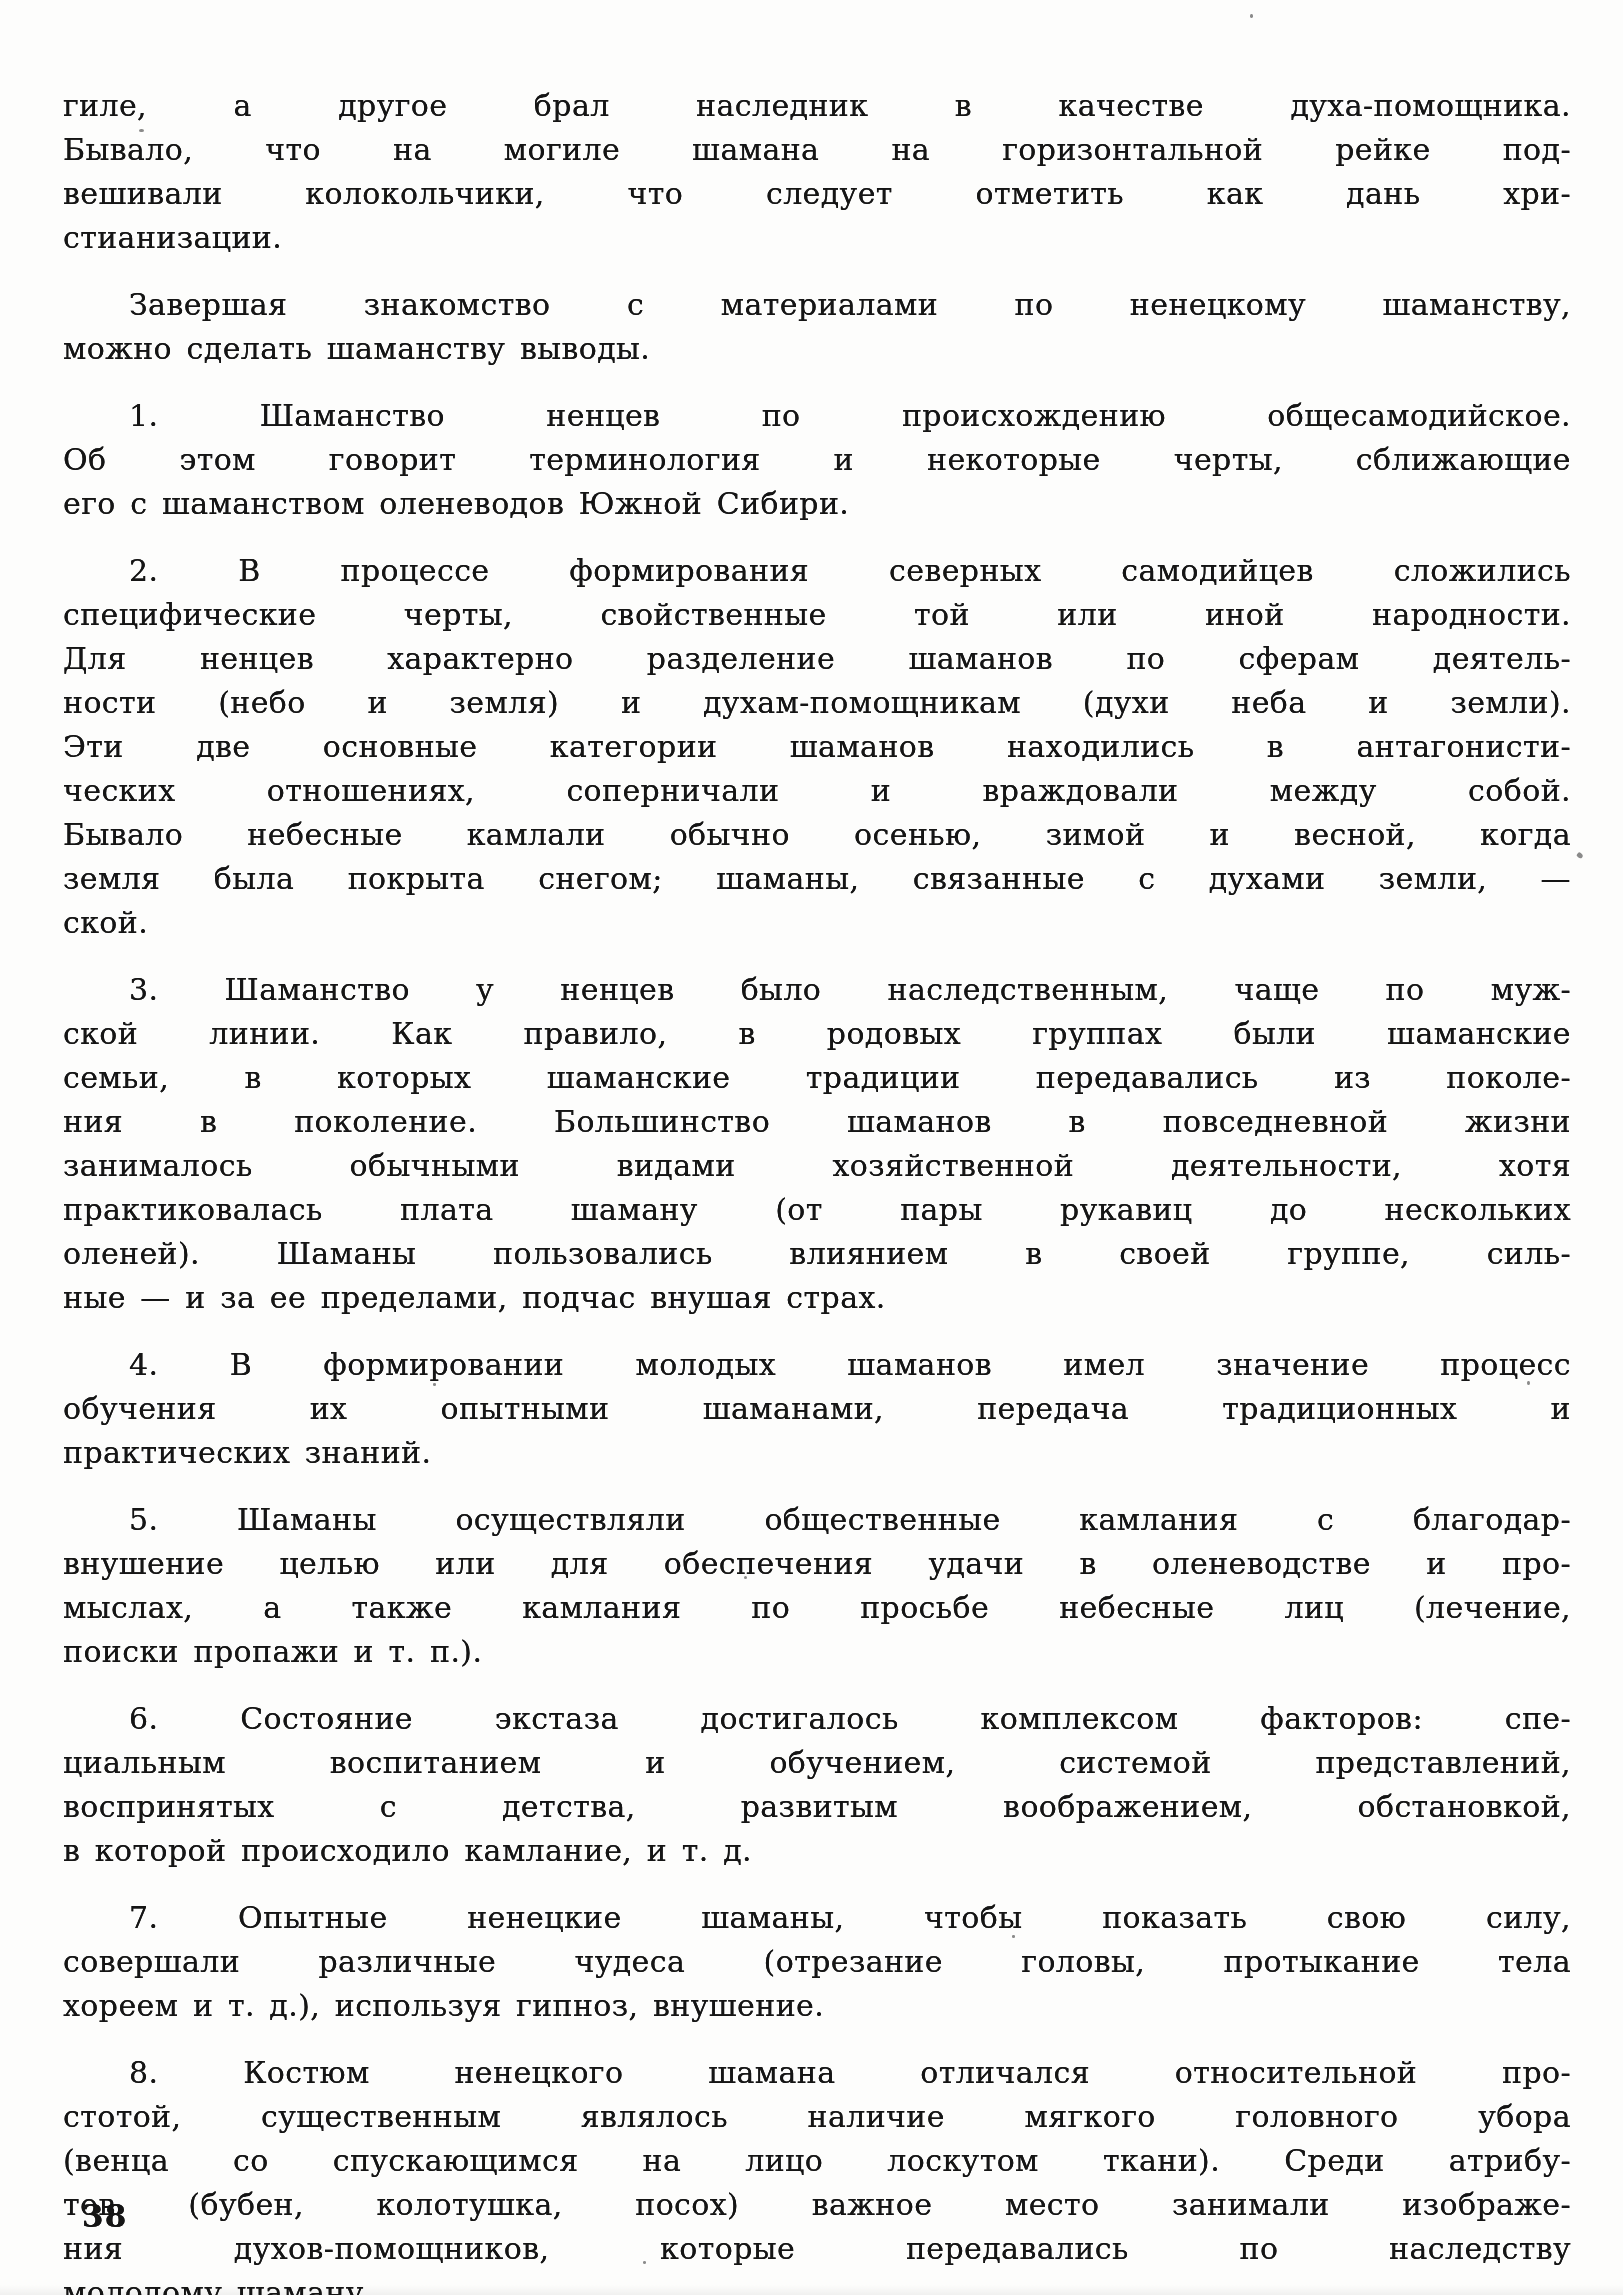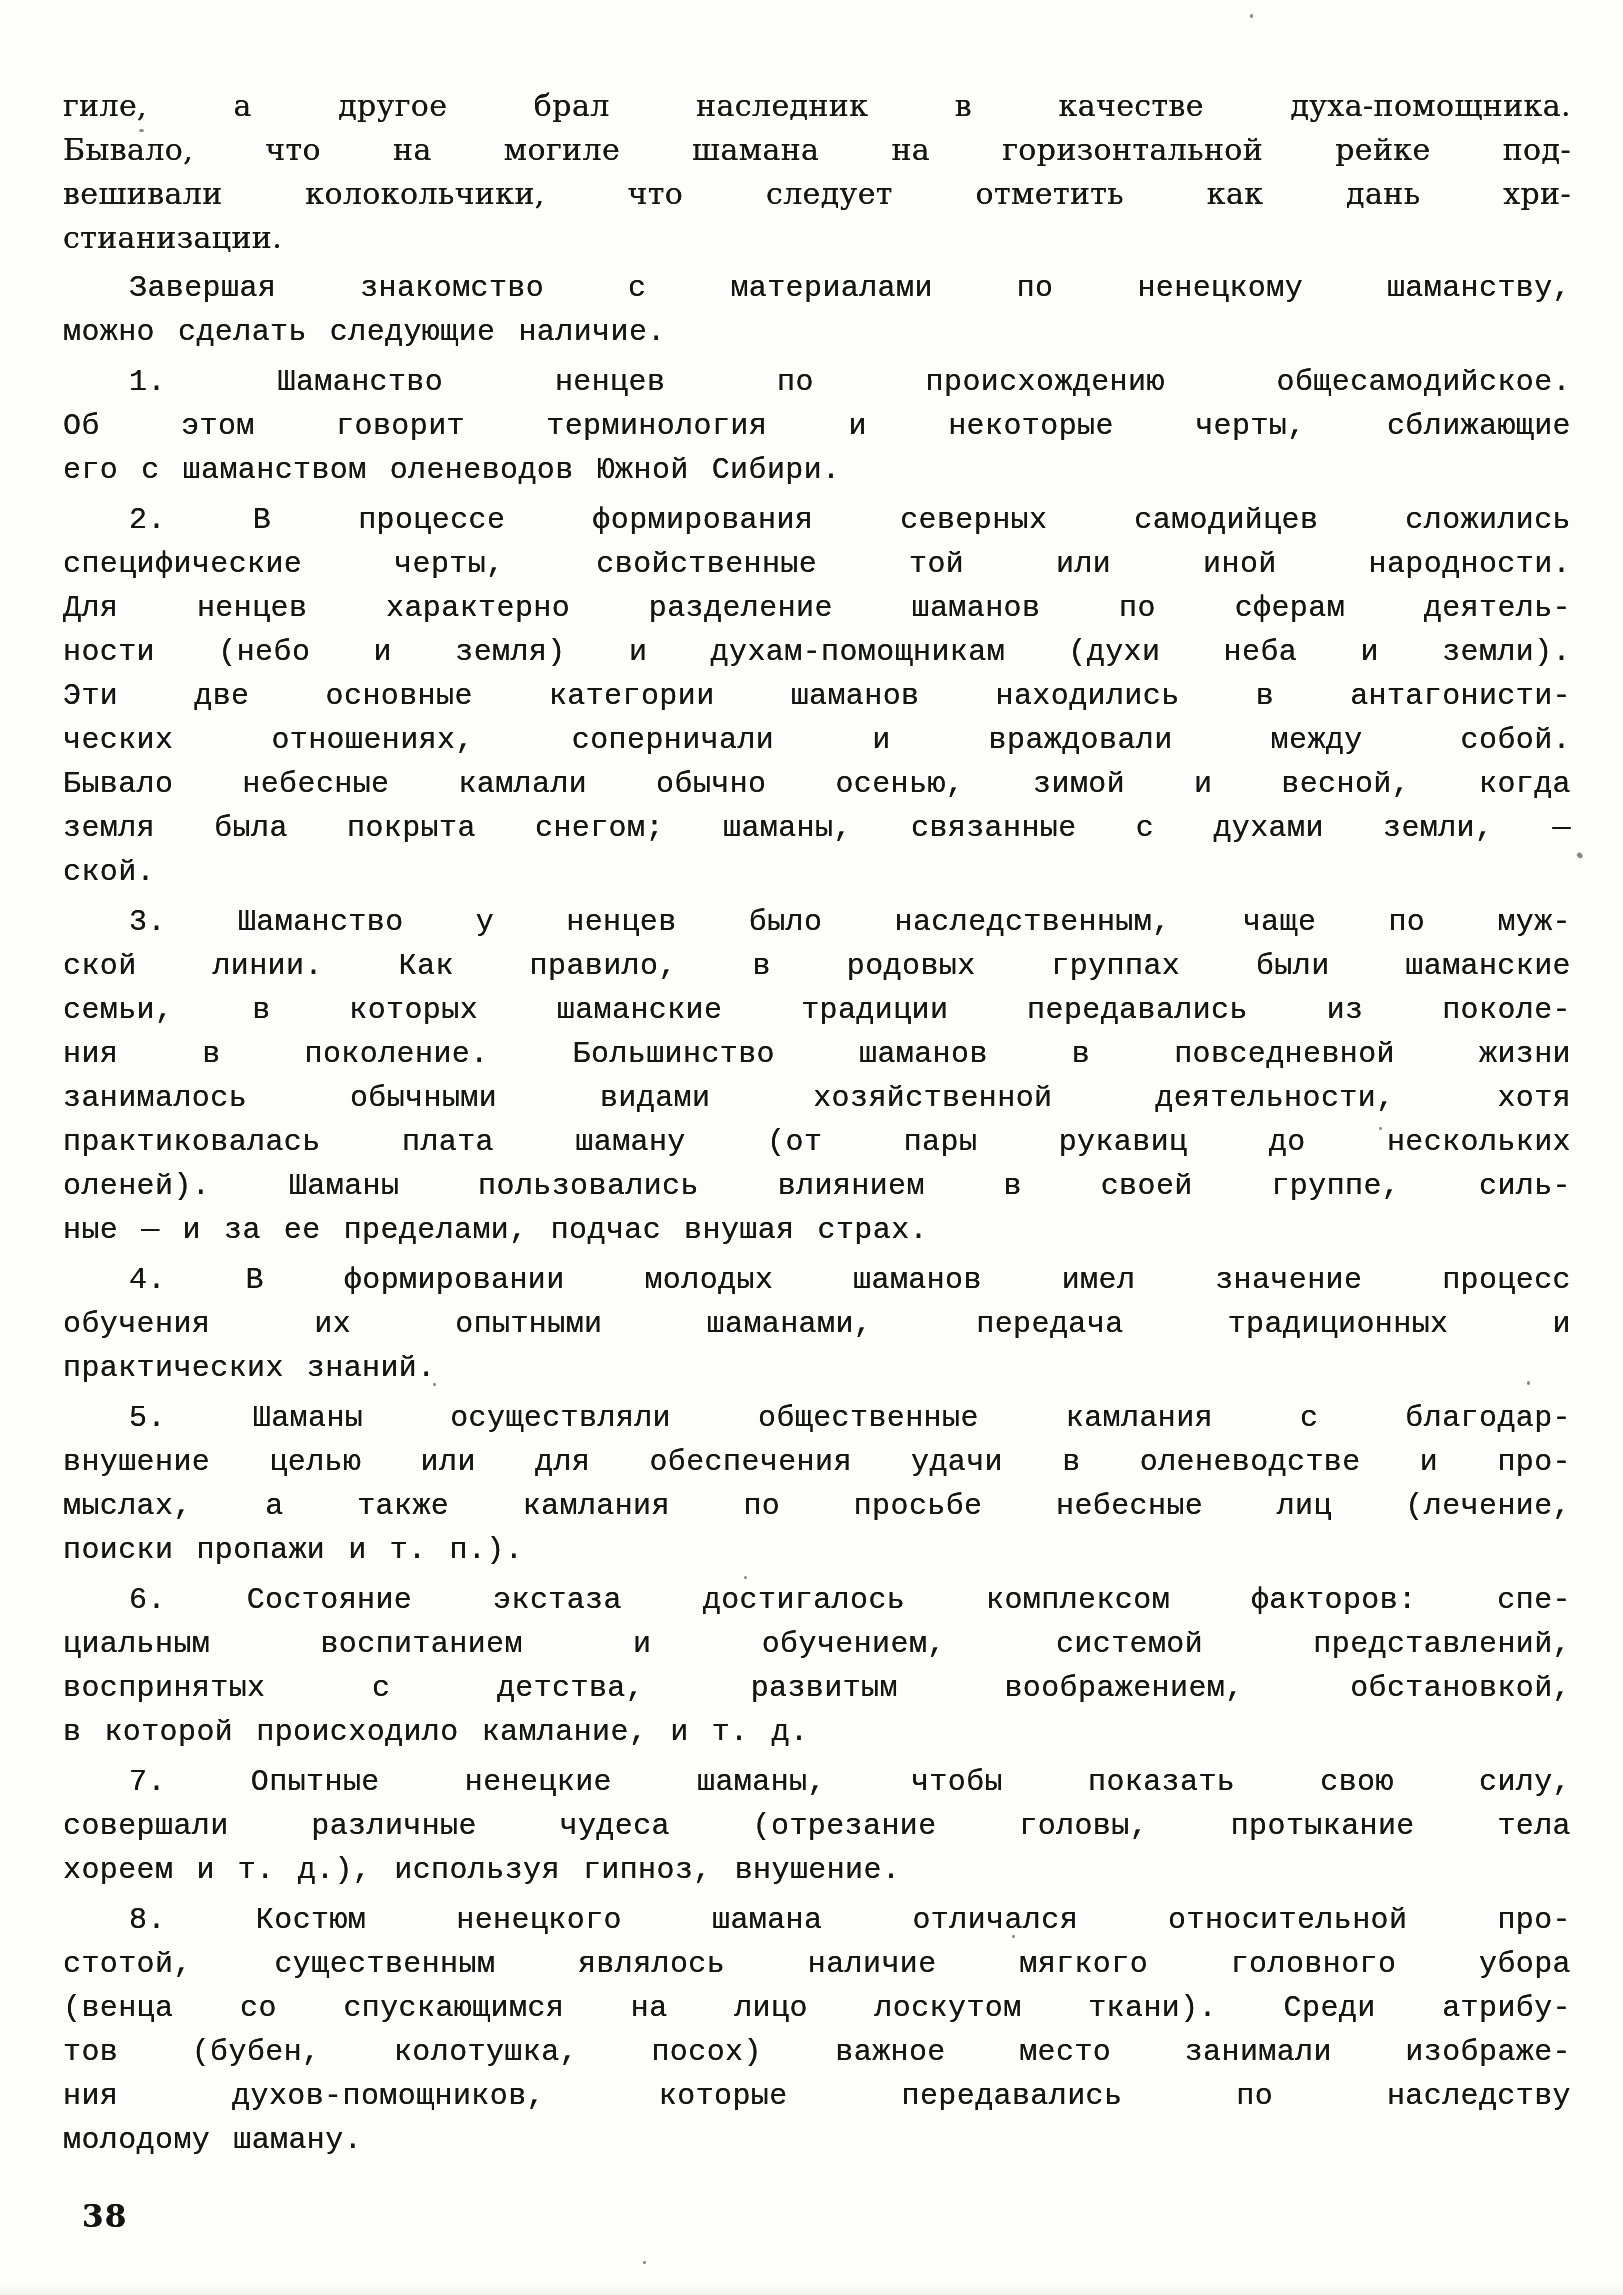"Завершая знакомство с материалами по" .paragraph + .paragraph { font-family: Liberation Mono, monospace -> none; margin-top: 6px -> 23px }
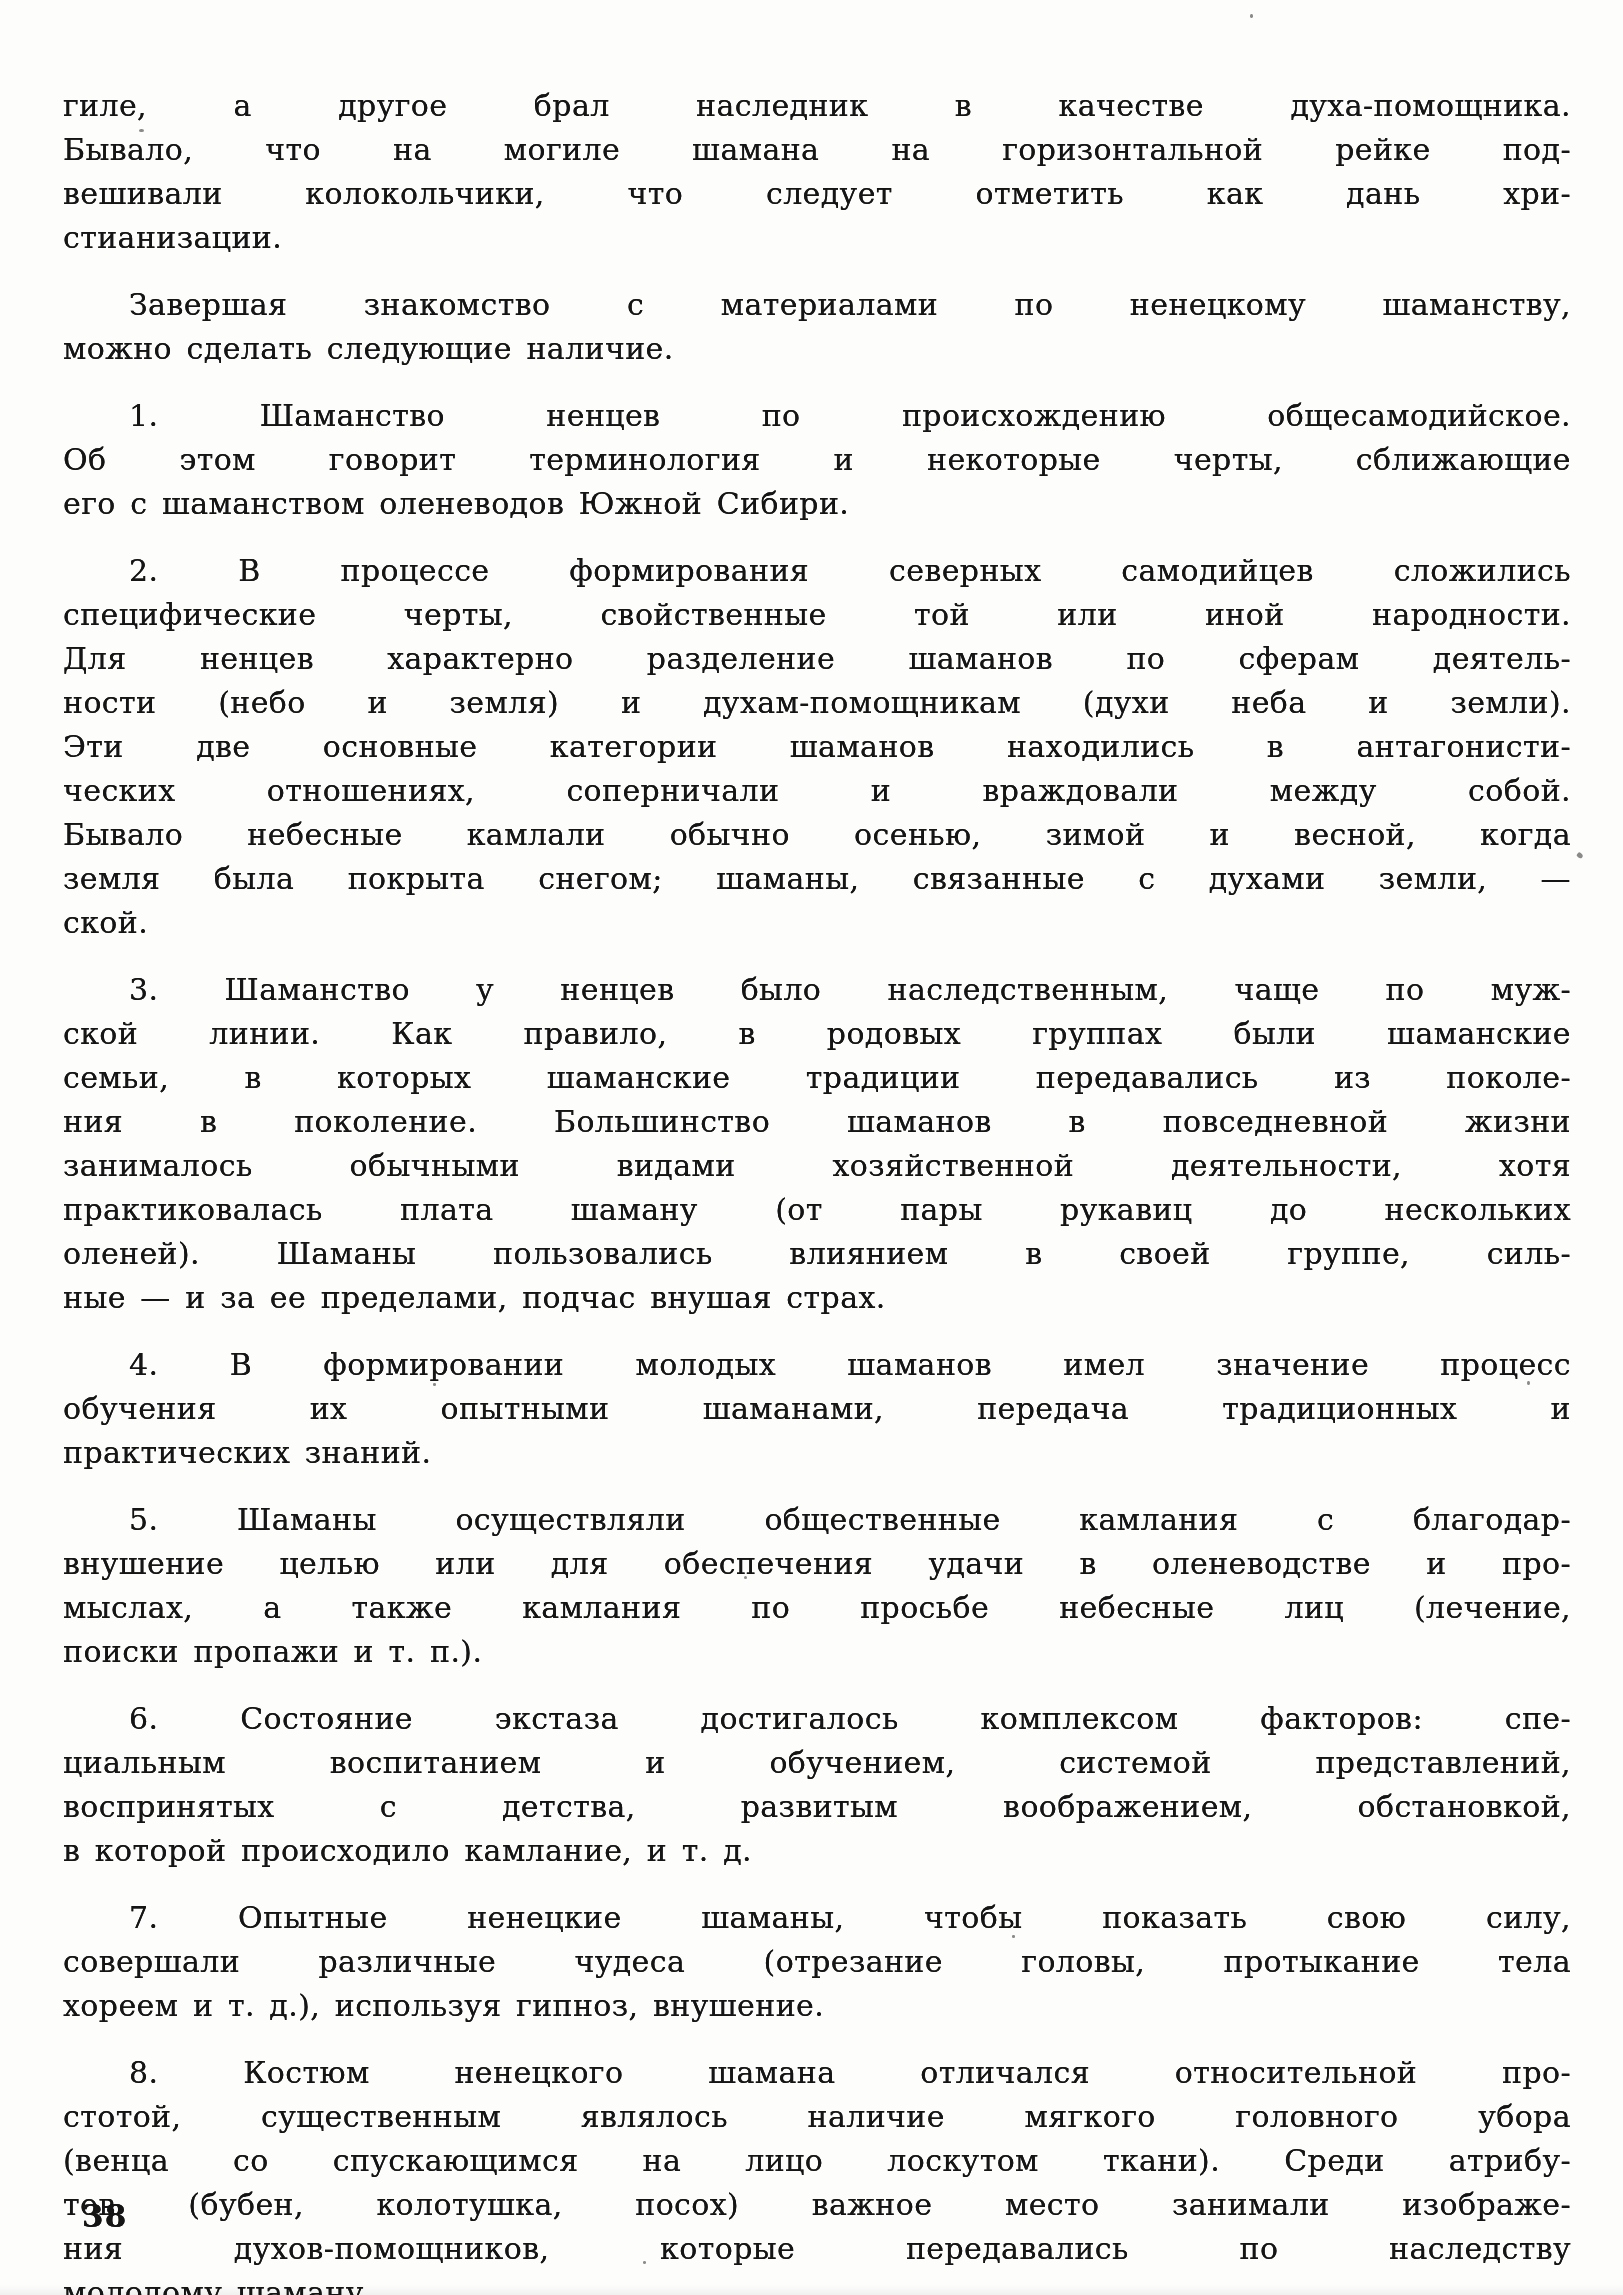"можно сделать следующие наличие." span.line { text: следующие наличие -> шаманству выводы }
